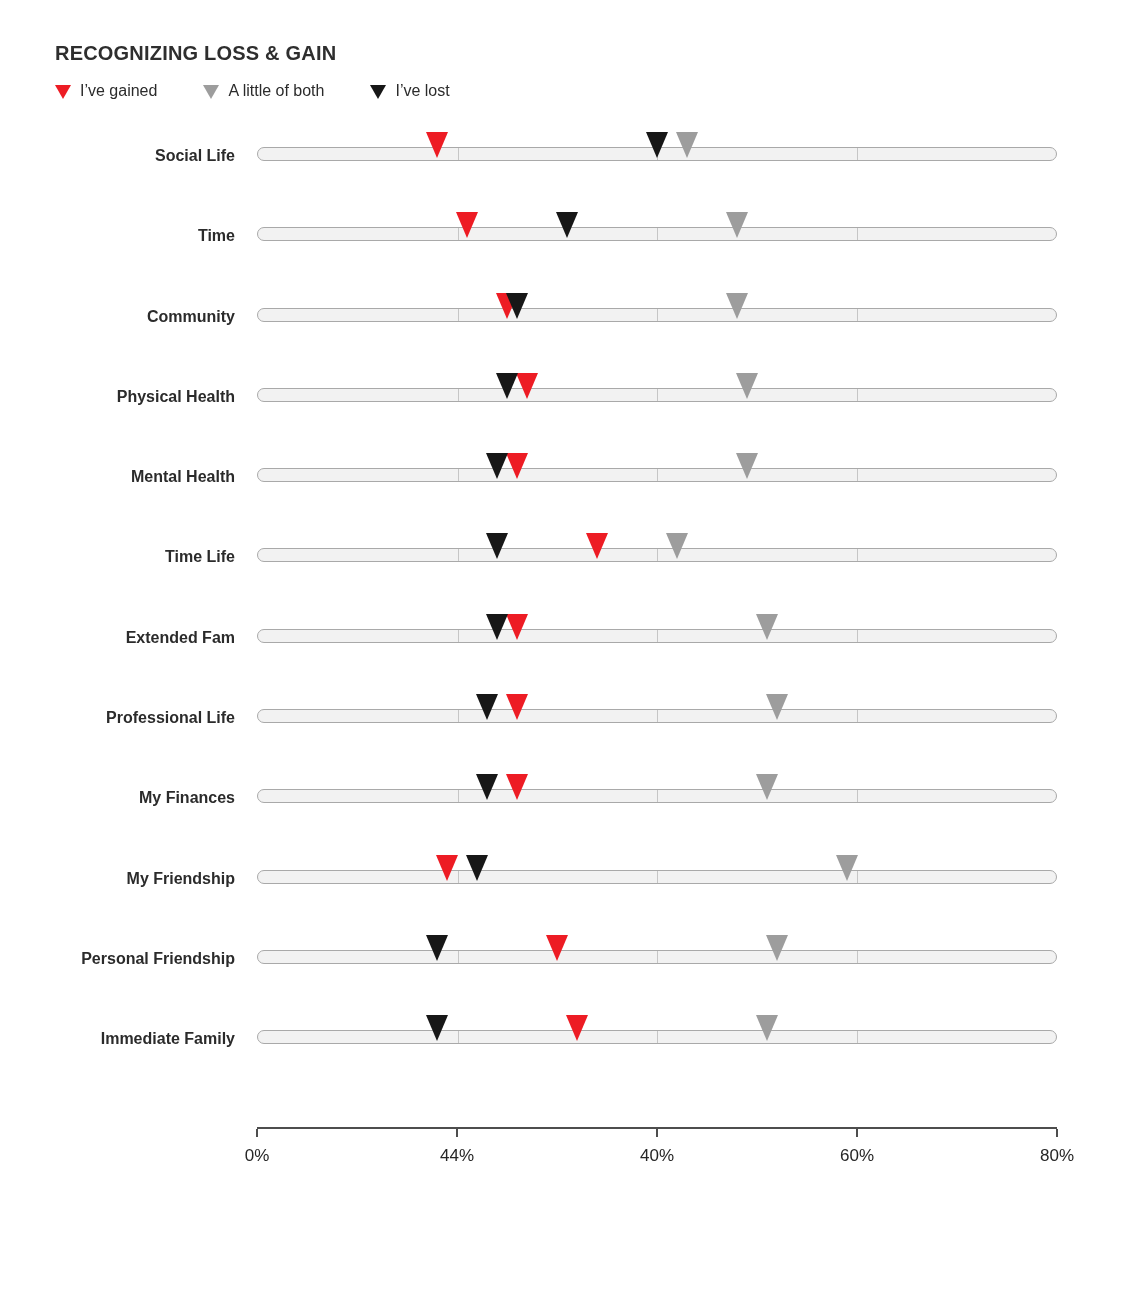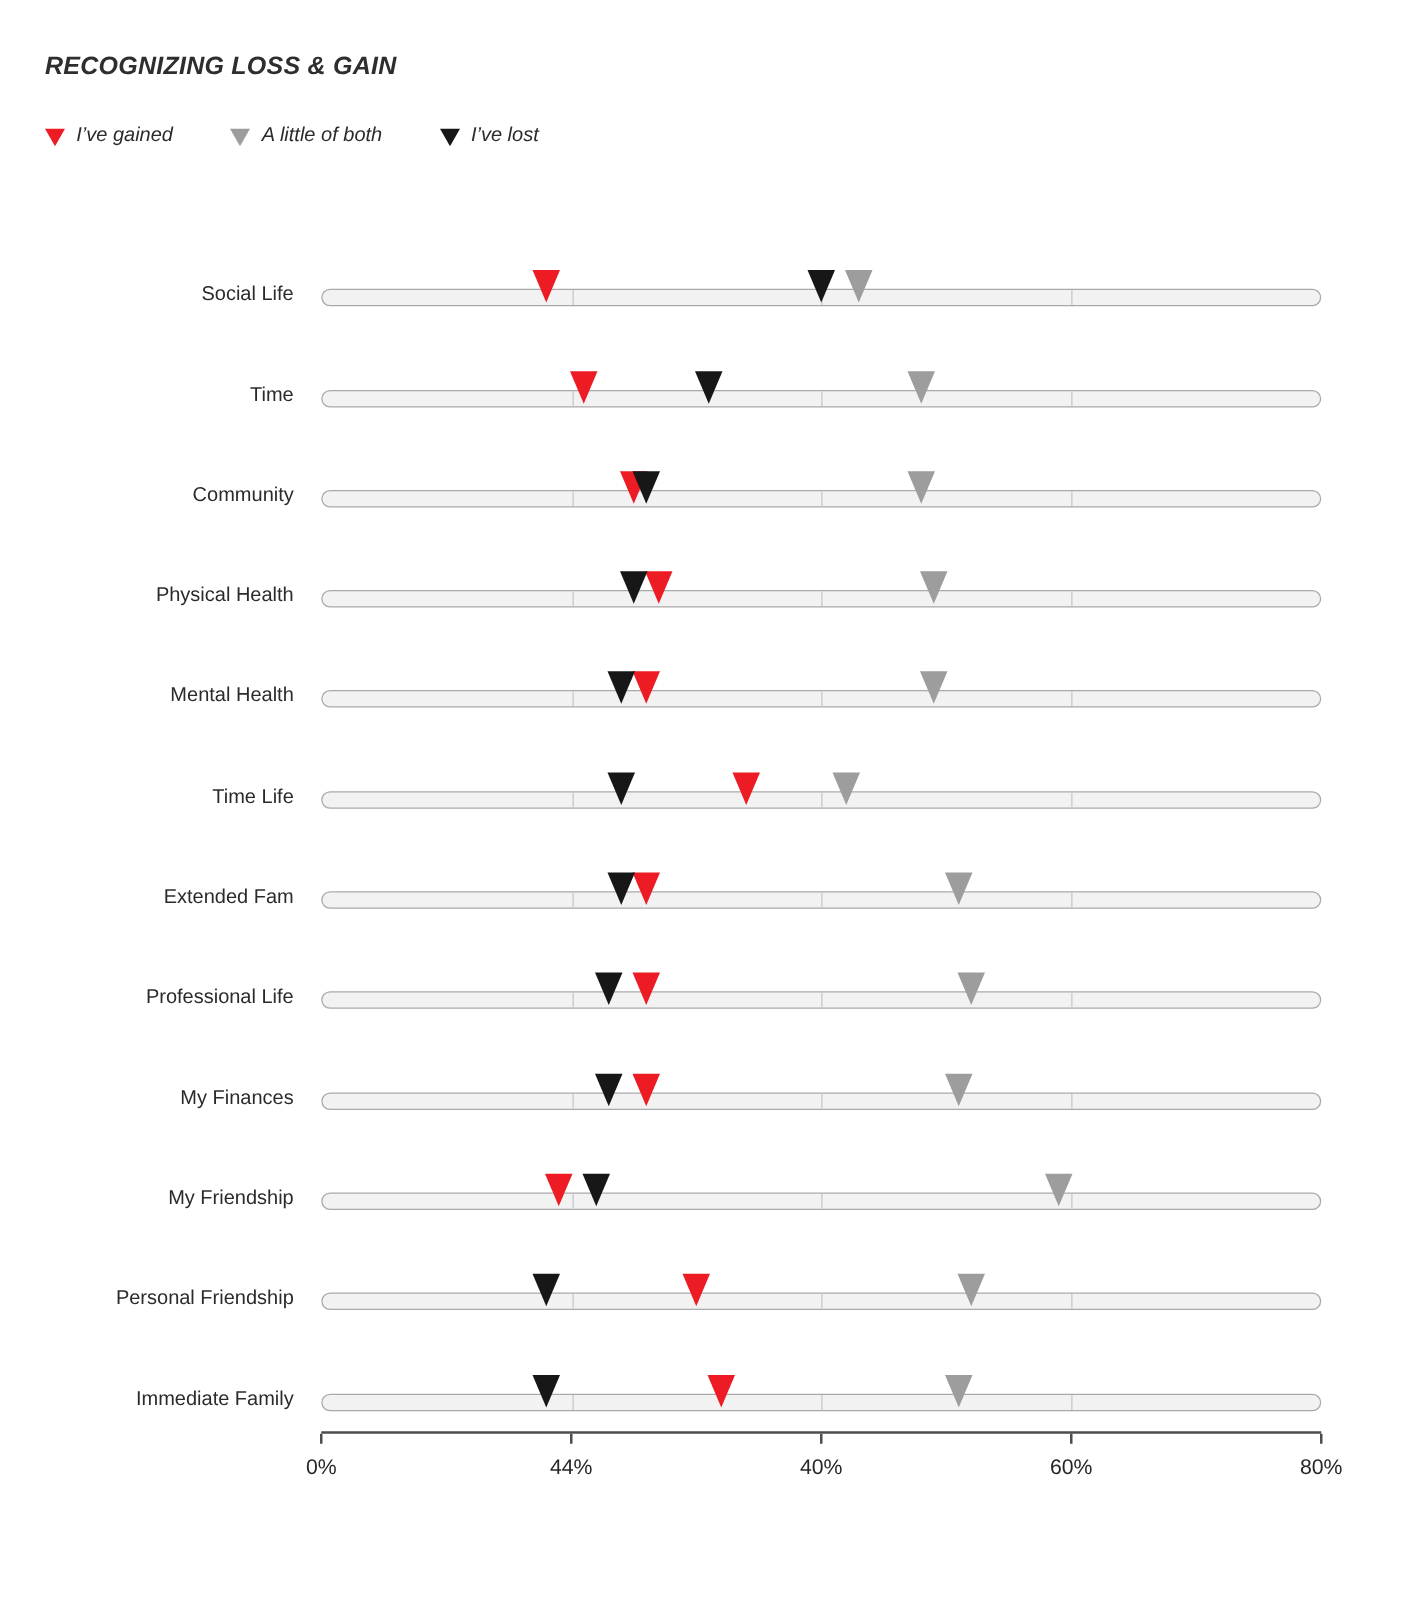"RECOGNIZING LOSS & GAIN" .header { font-style: italic -> none; padding: 40px 0 0 36px -> 40px 0 0 55px }
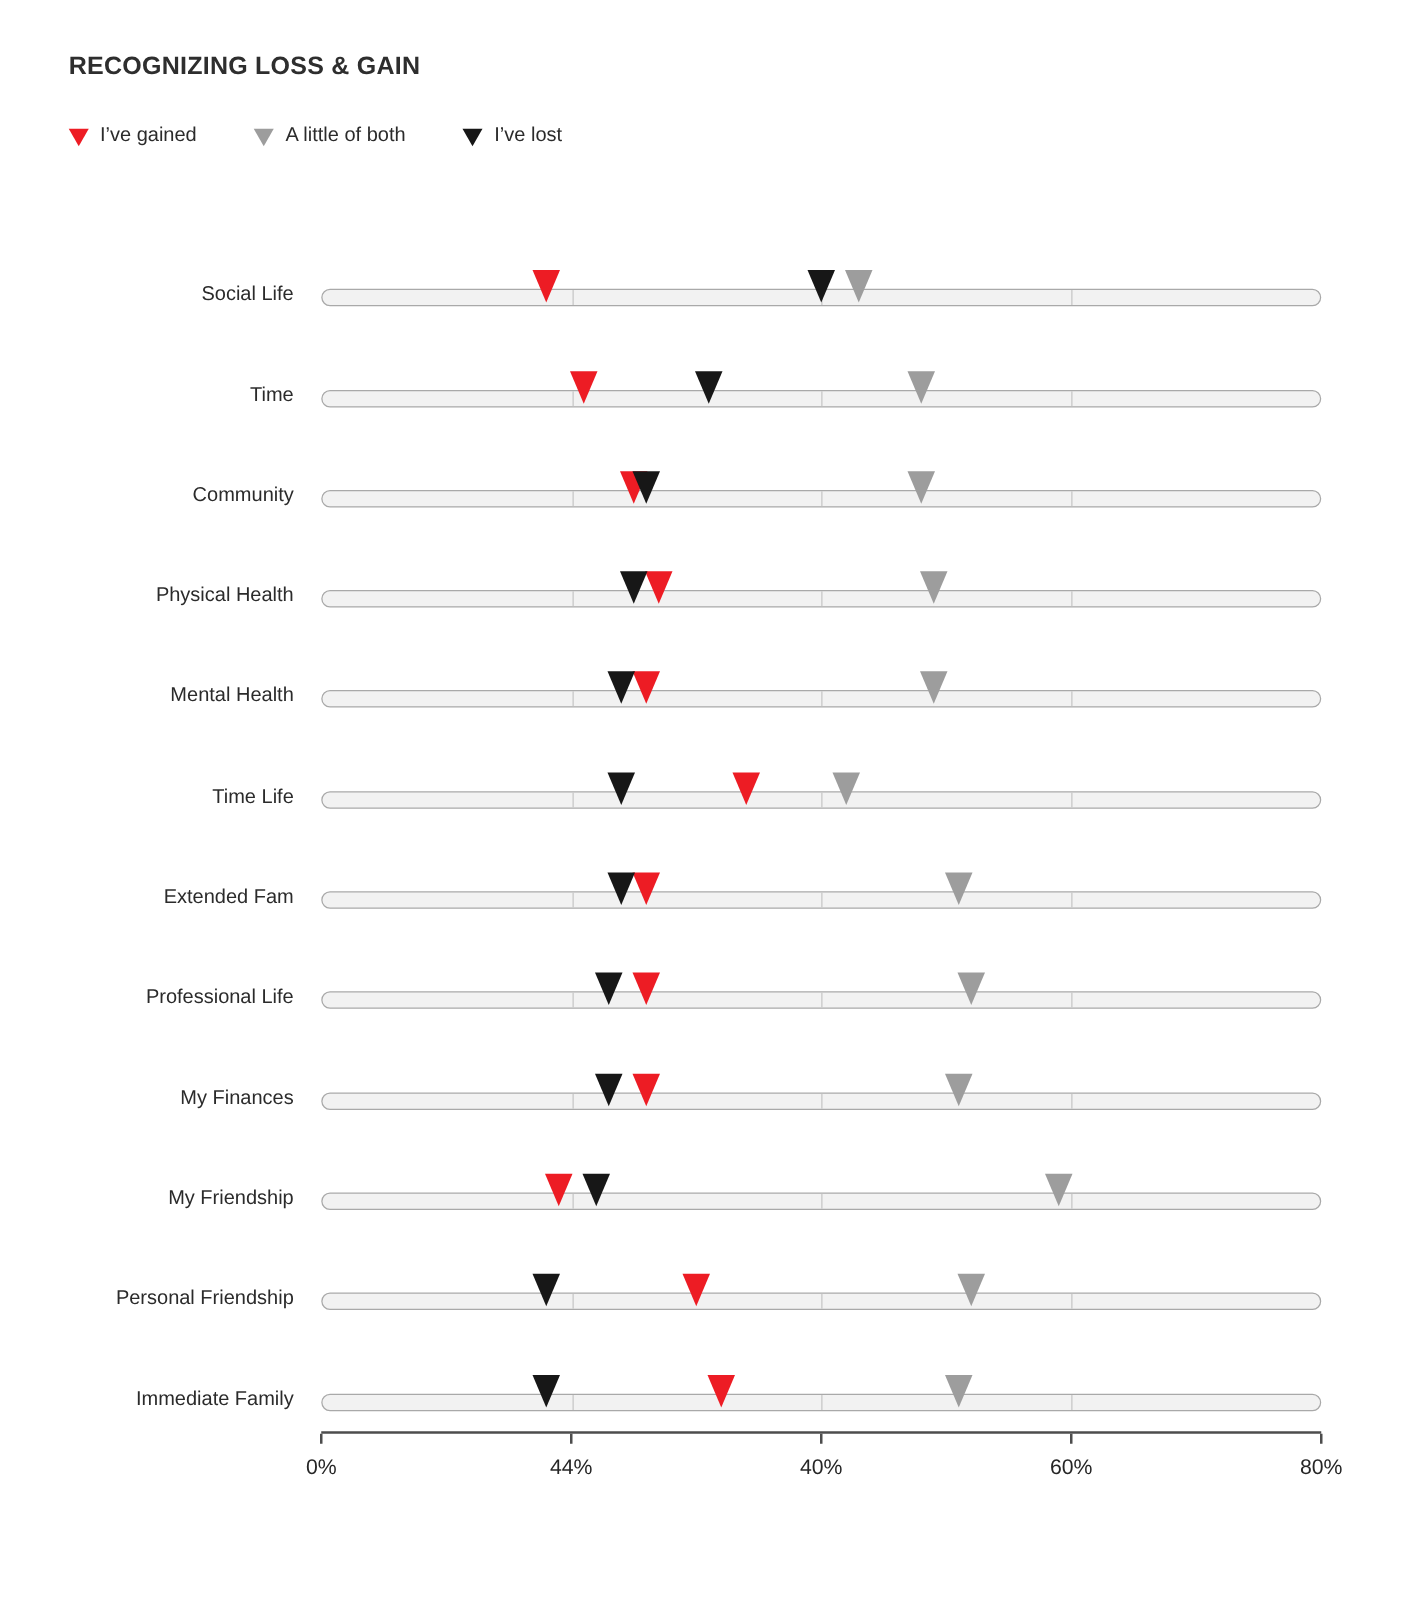"I’ve gained" .legend { margin-top: 32px -> 14px }
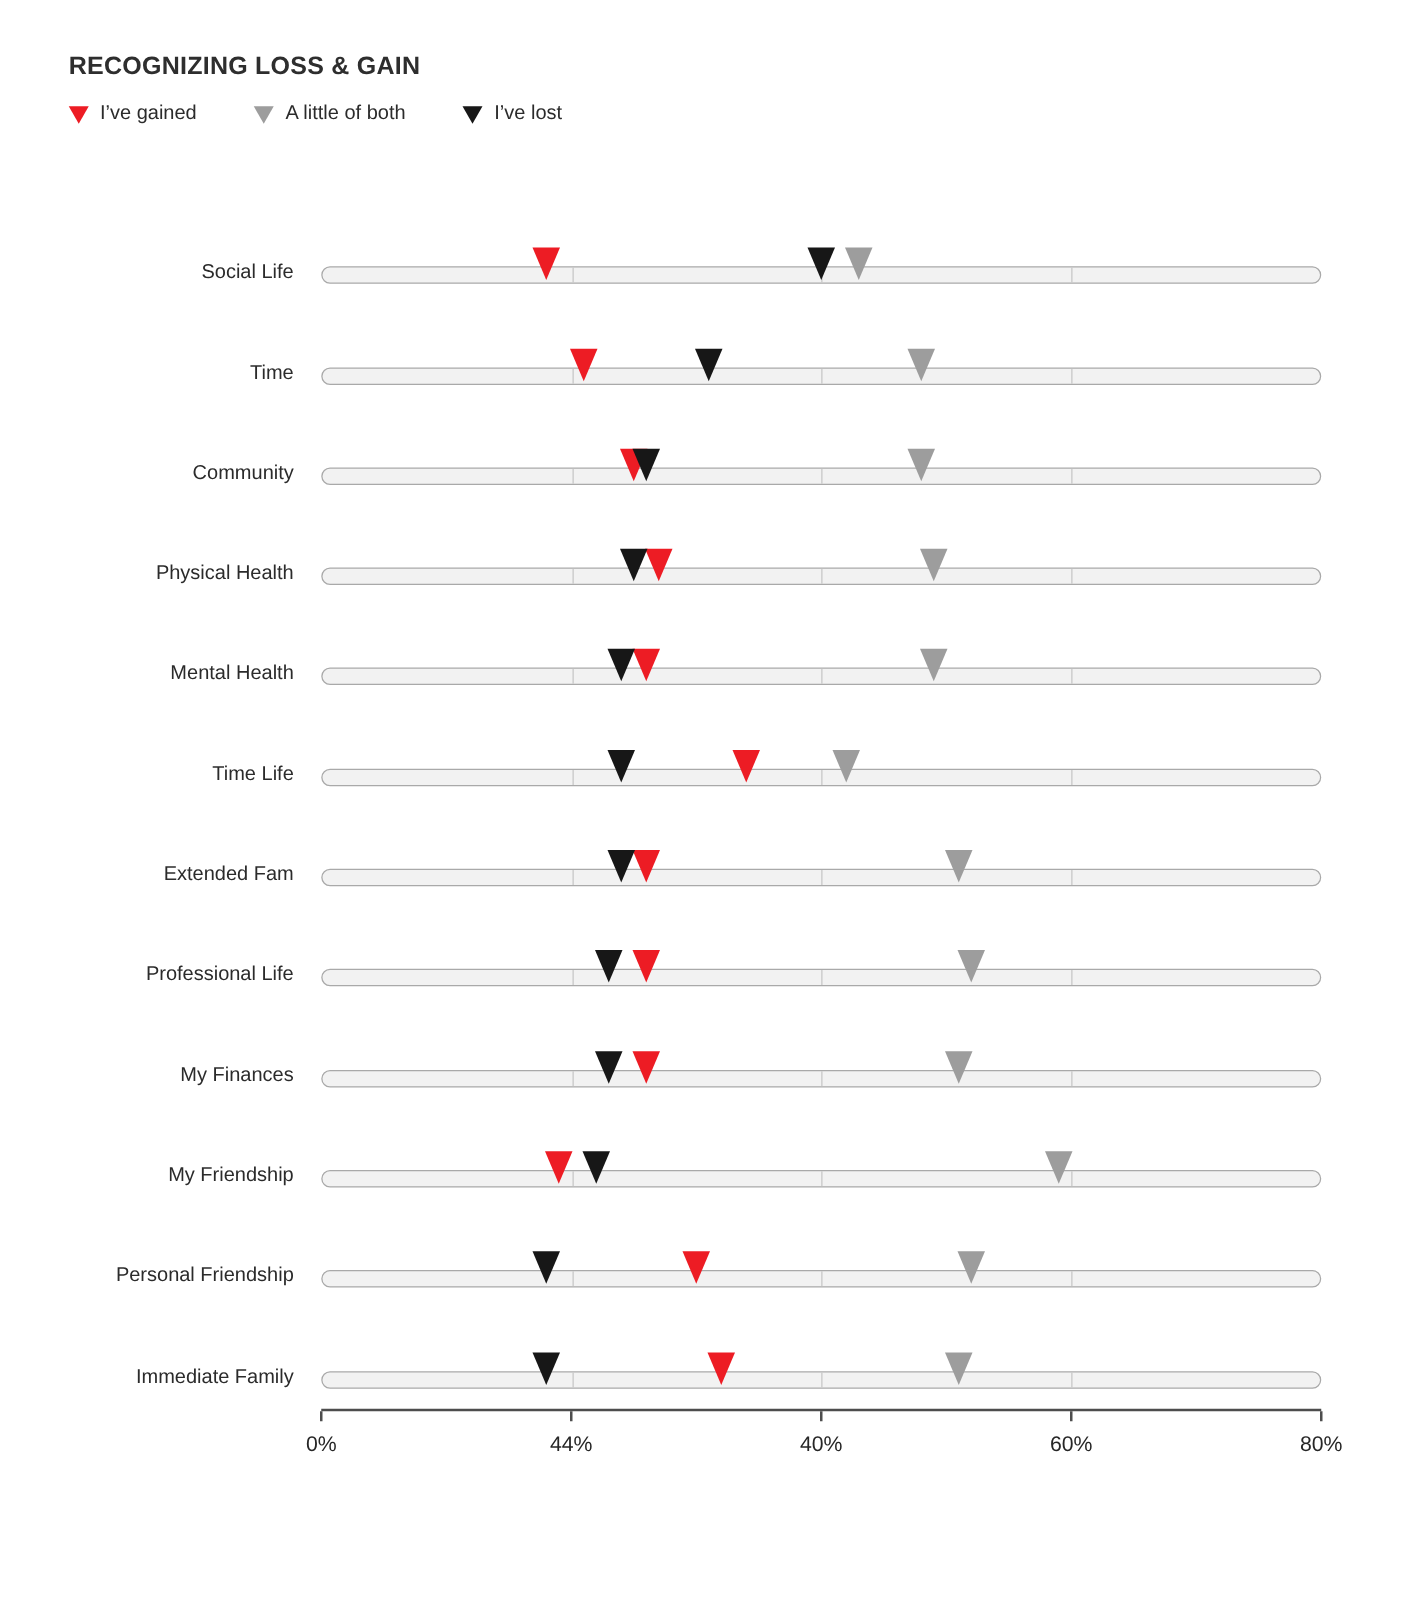"Social Life" .row { align-items: flex-end -> flex-start; font-weight: none -> bold }
